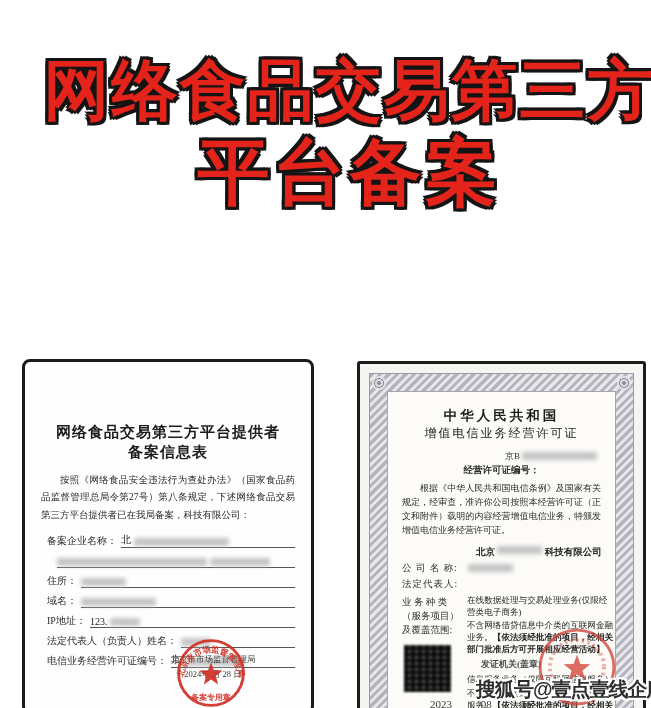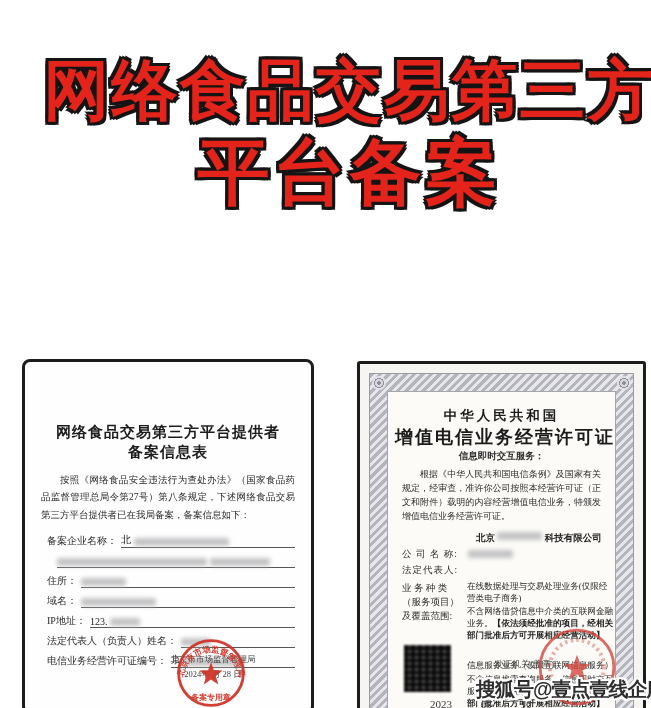"增值电信业务经营许可证" .cert-title2 { font-size: 18px -> 12px; font-weight: 700 -> 400; text-align: right -> center }
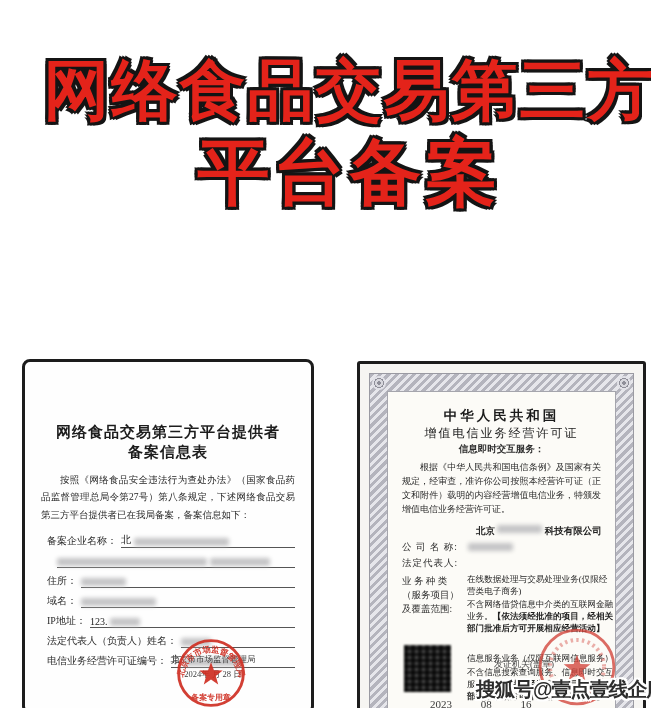"京B" div.cert-no { html: none -> <div> <span>京B</span> <span></span> </div> }
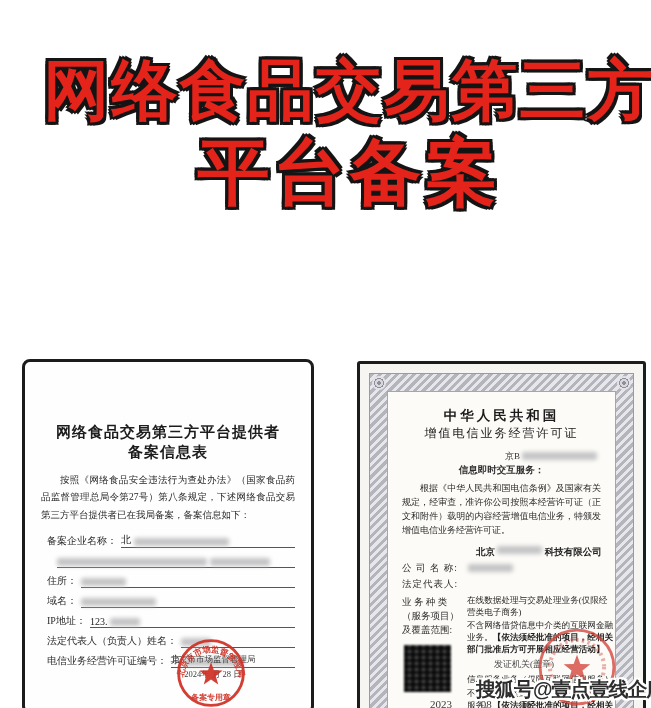"信息即时交互服务：" div.cert-no-label { text: 信息即时交互服务 -> 经营许可证编号 }
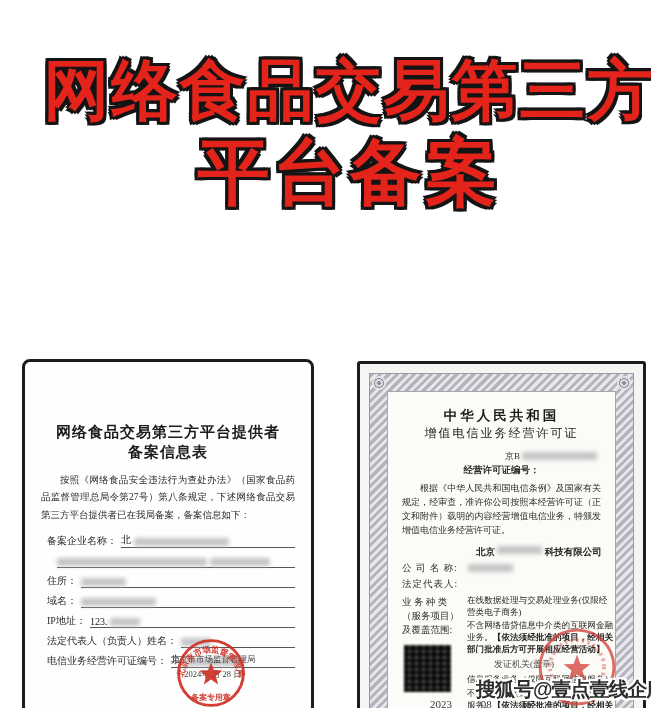"按照《网络食品安全违法行为查处办法》（国家食品药品监督管理总局令第27号）第八条" p.form-intro { text: 备案信息如下 -> 科技有限公司 }
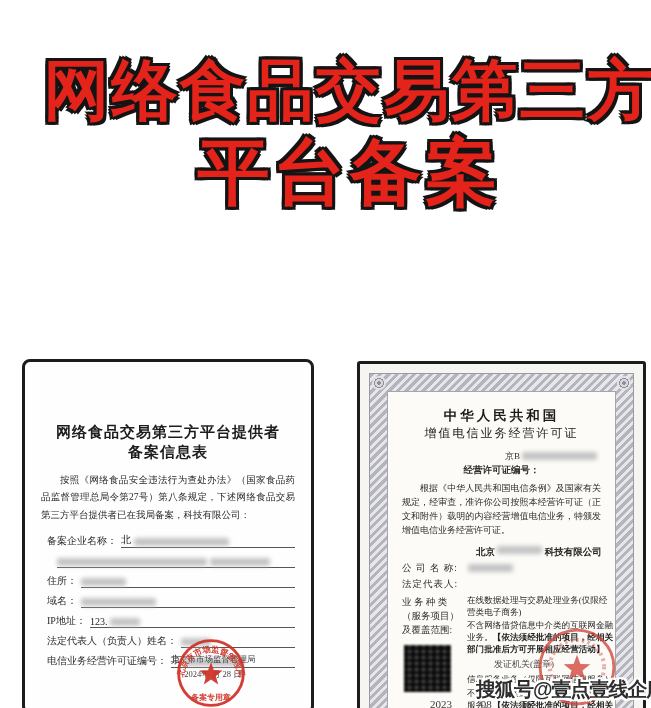"发证机关(盖章)" .issuer { font-weight: none -> bold; left: 134px -> 121px }
